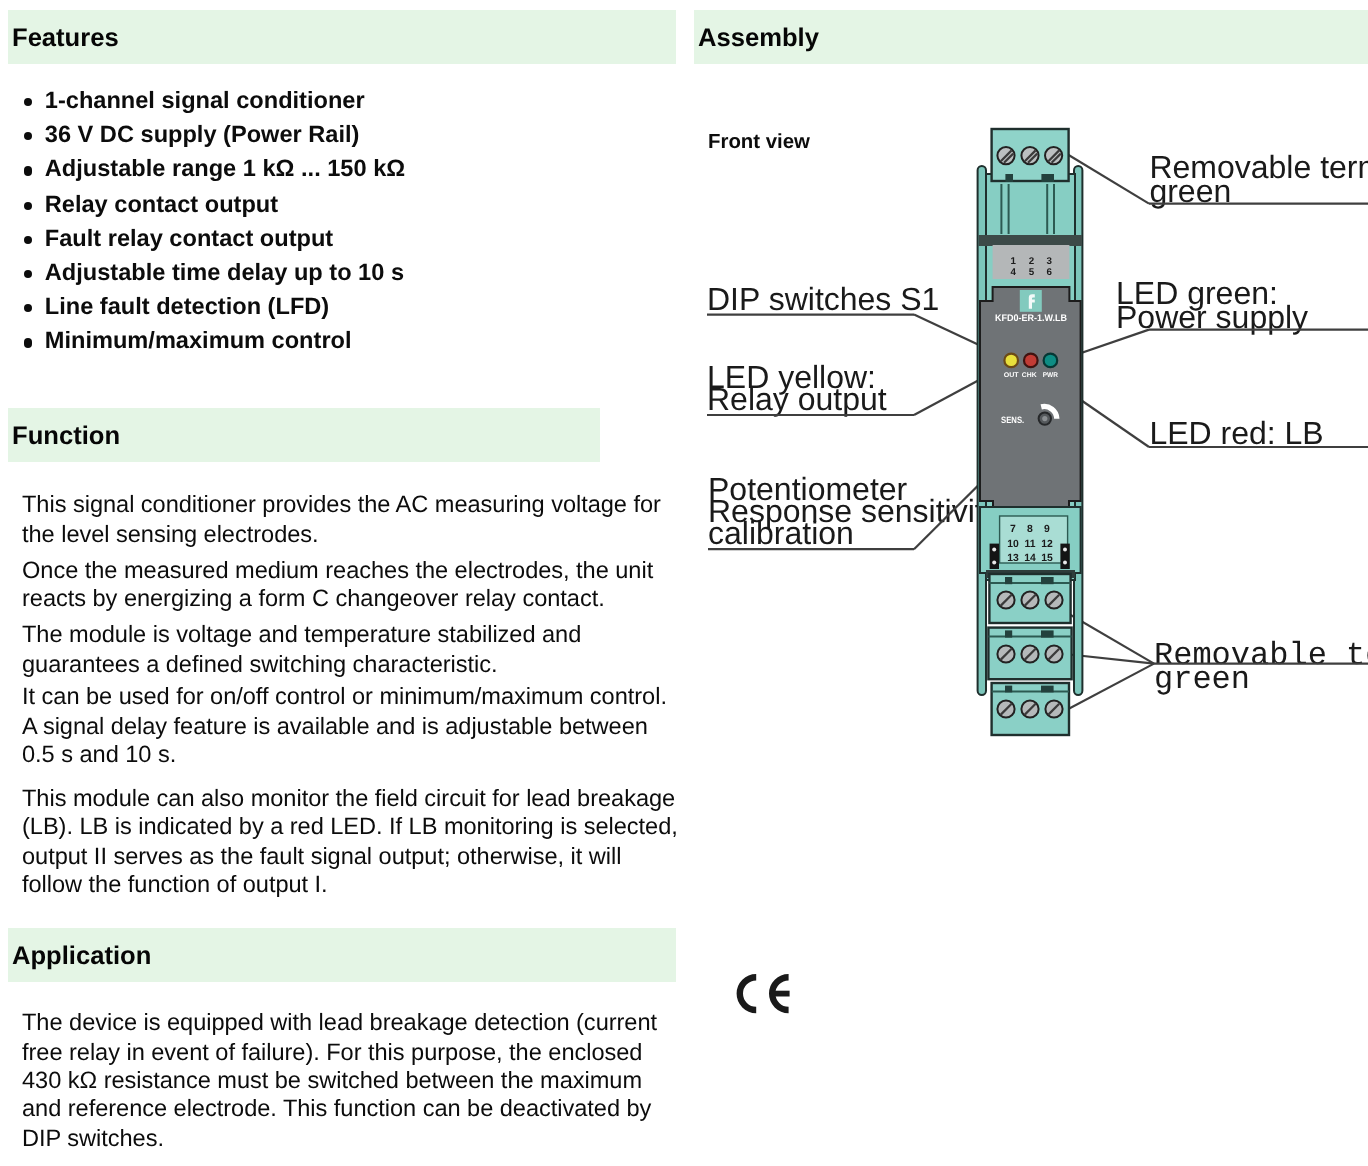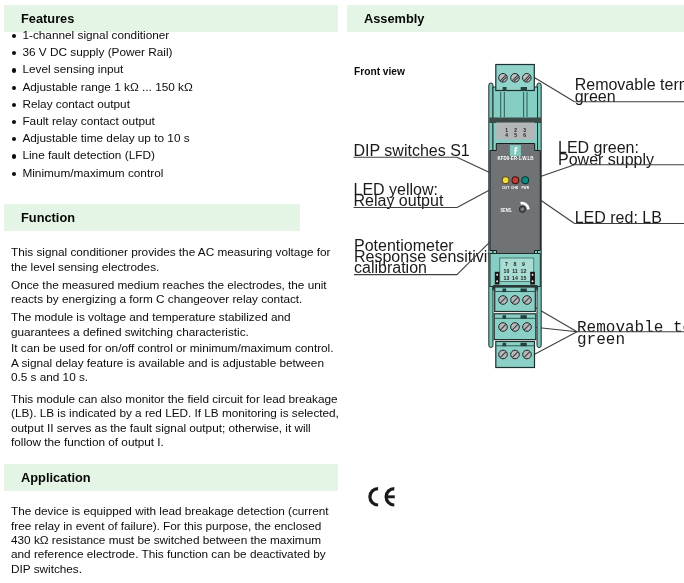"Features" .bar { padding-left: 17px -> 2px }
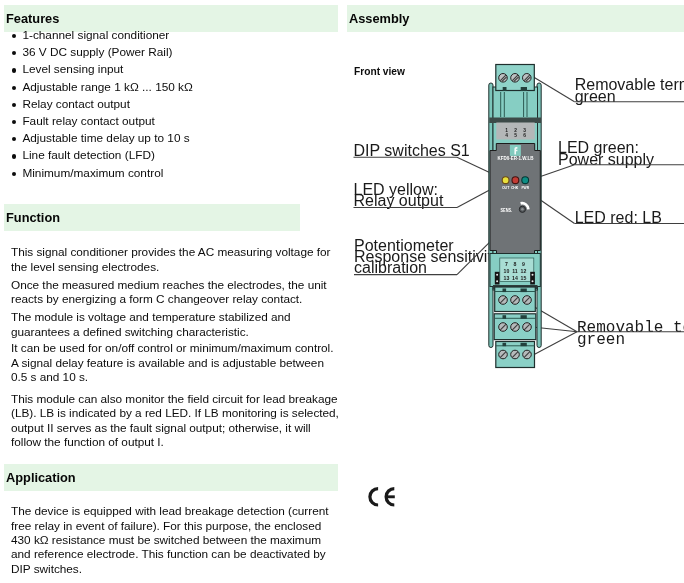"1-channel signal conditioner" div.lst { font-weight: none -> bold; top: 27px -> 42px }
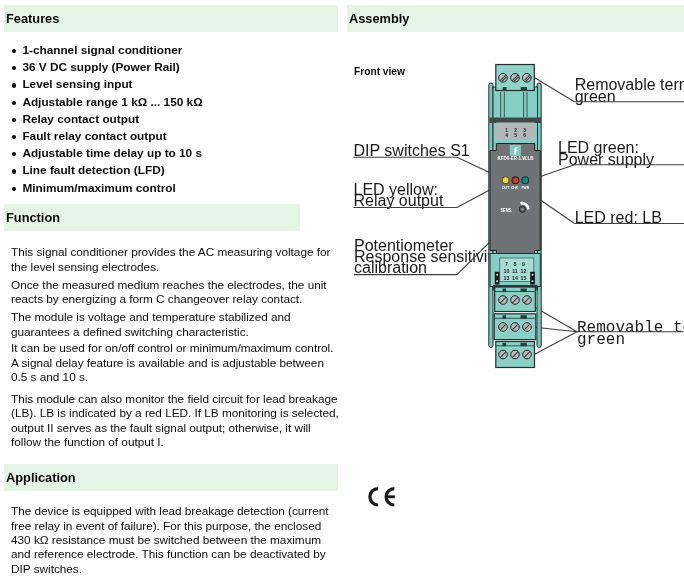"Level sensing input" div { html: <div>Level sensing input</div> -> none }
